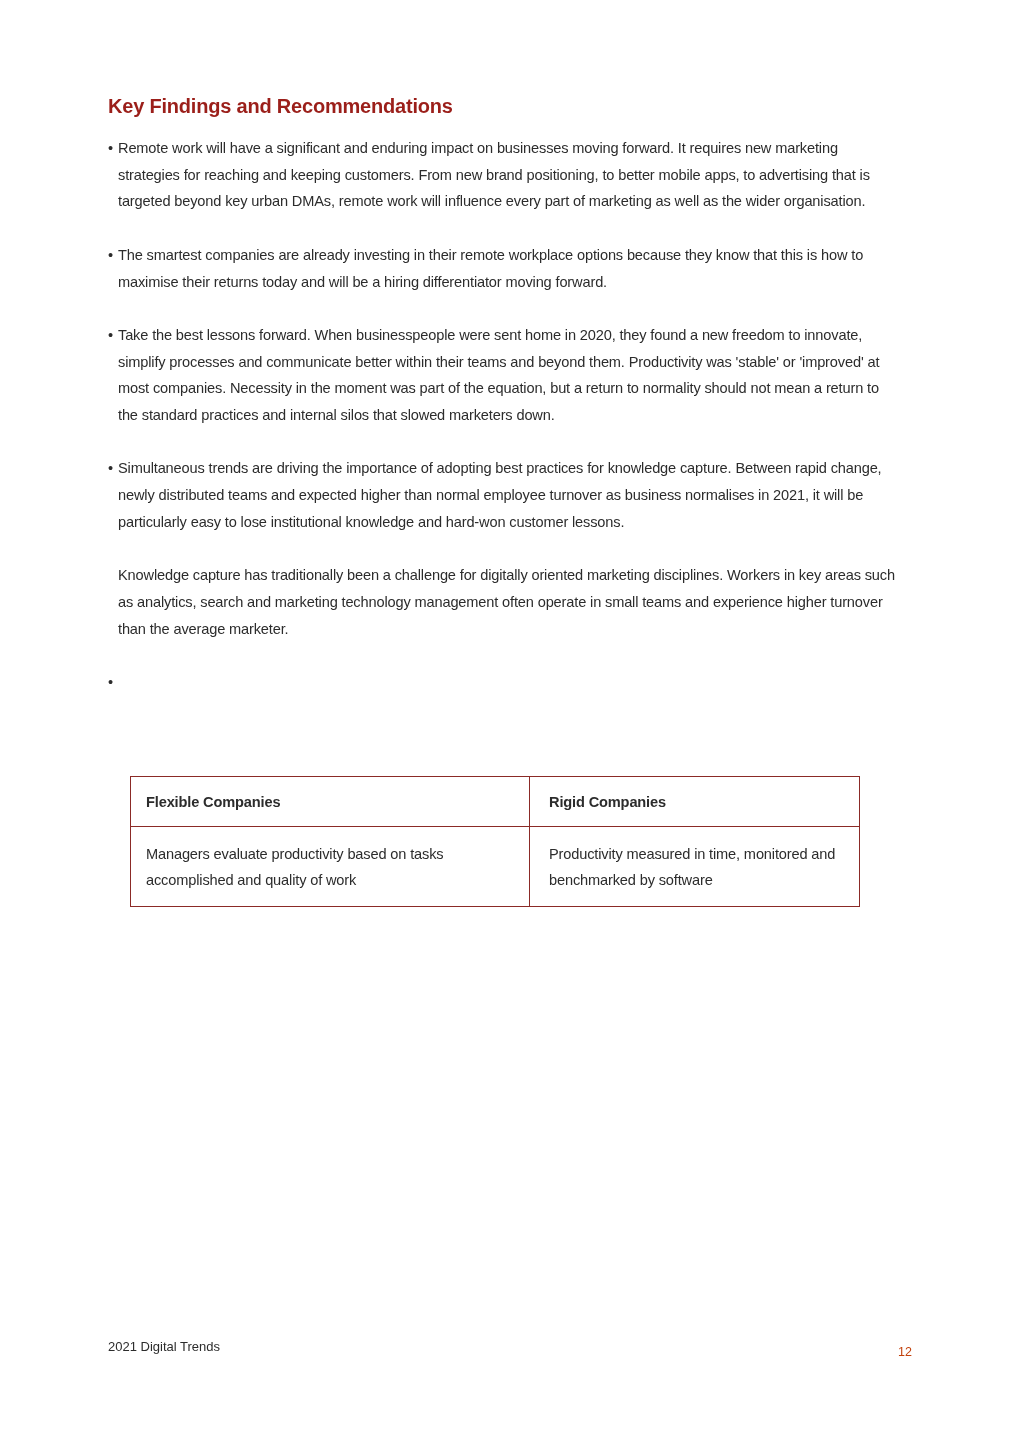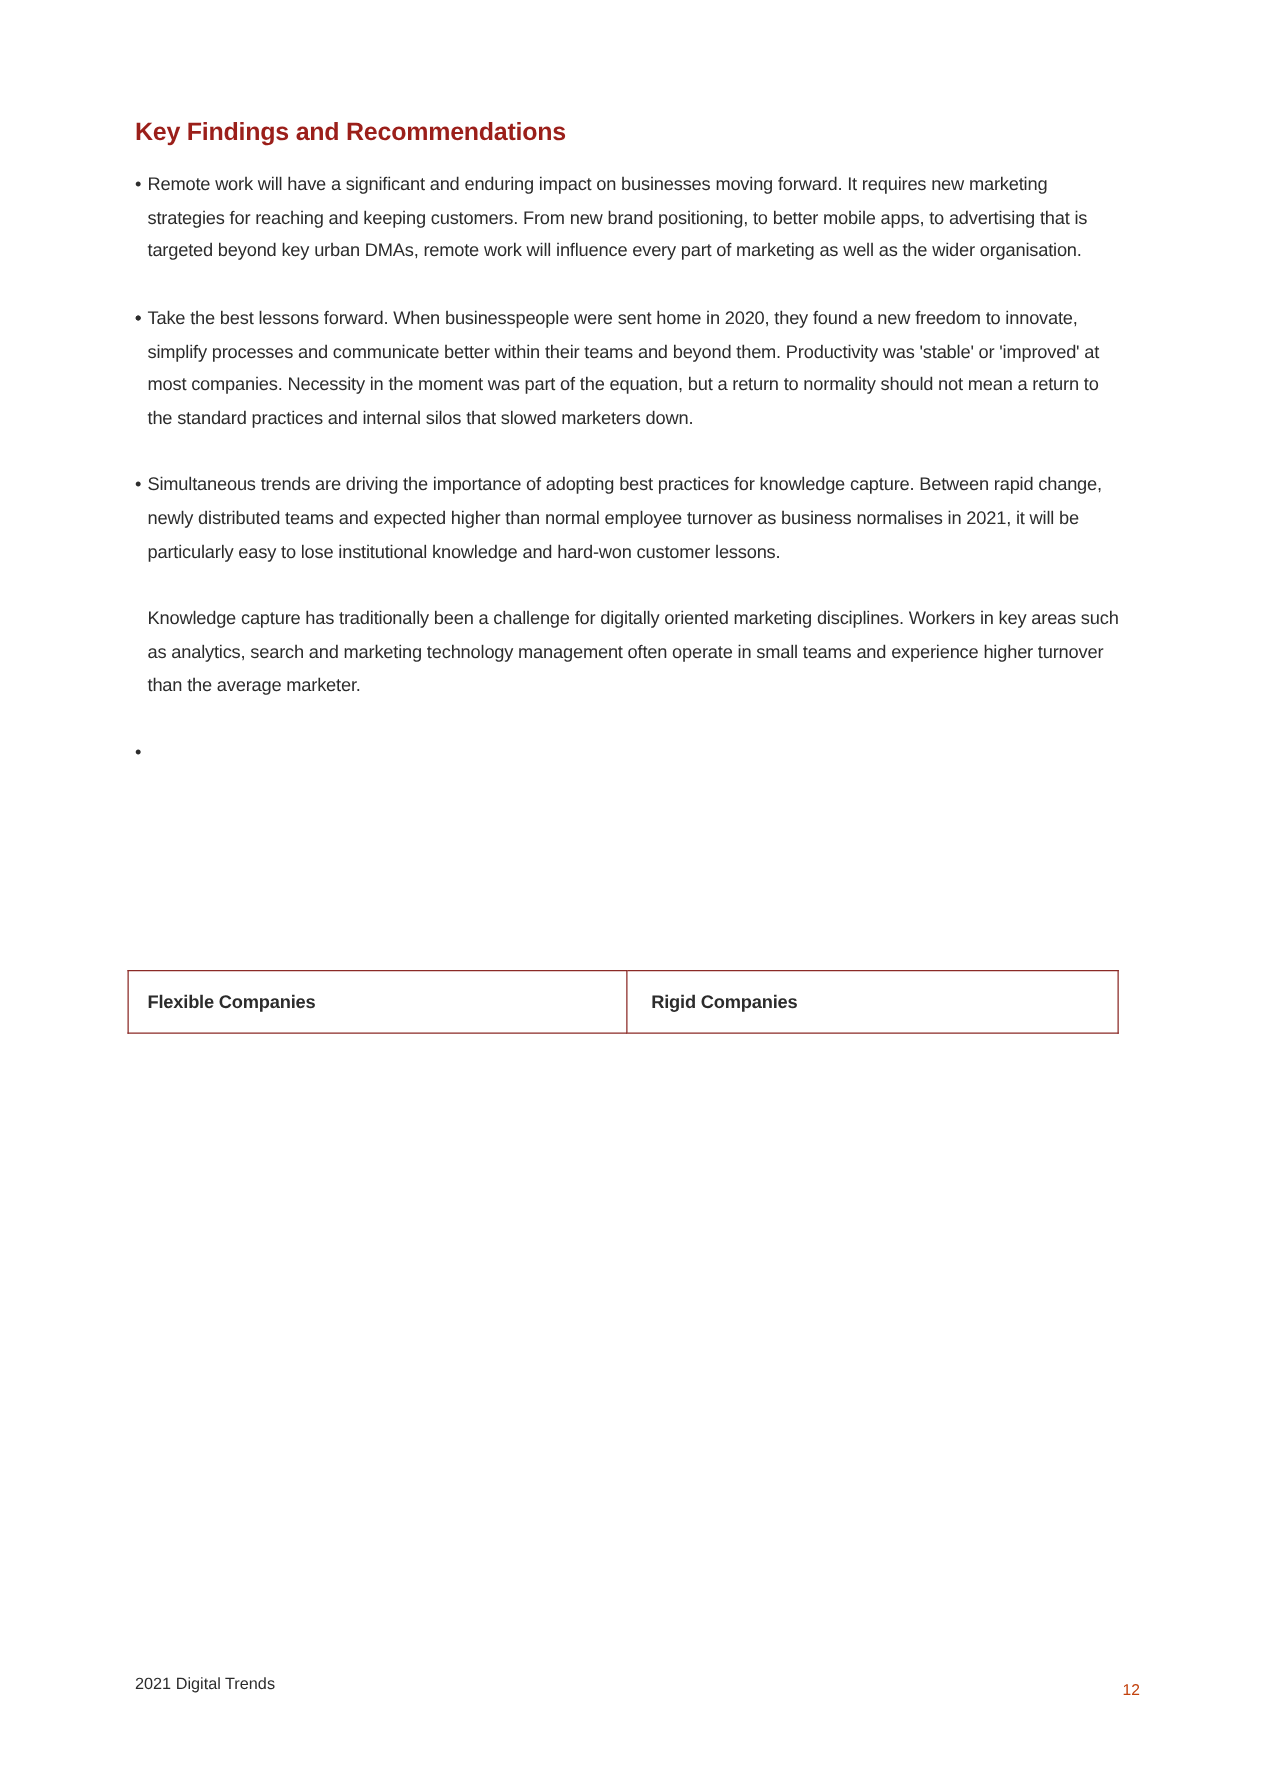"The smartest companies are already" span { html: none -> <span>The smartest companies are already investing in their remote workplace options because they know that this is how to maximise their returns today and will be a hiring differentiator moving forward.</span> }
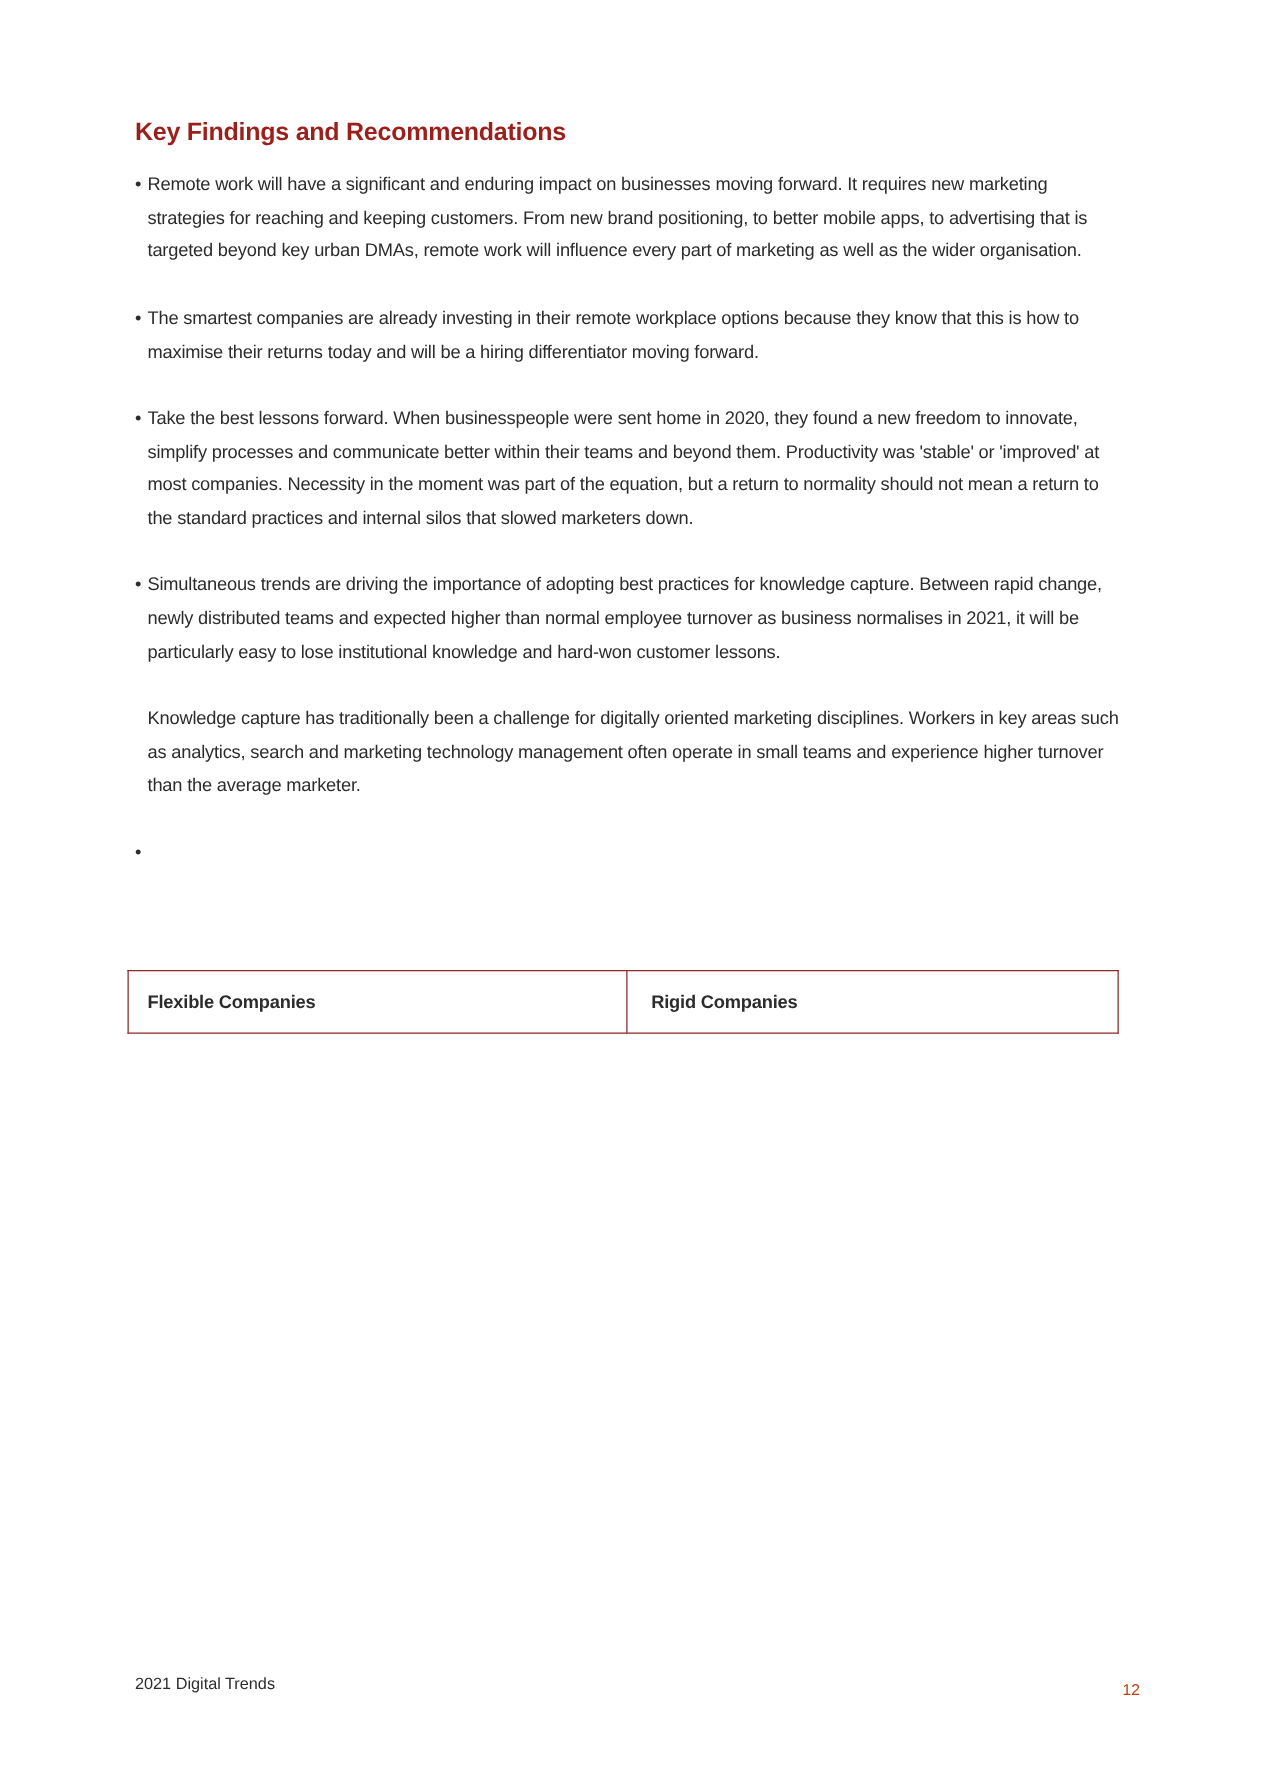"Flexible Companies" table.compare { left: 102px -> 130px; width: 793px -> 730px }
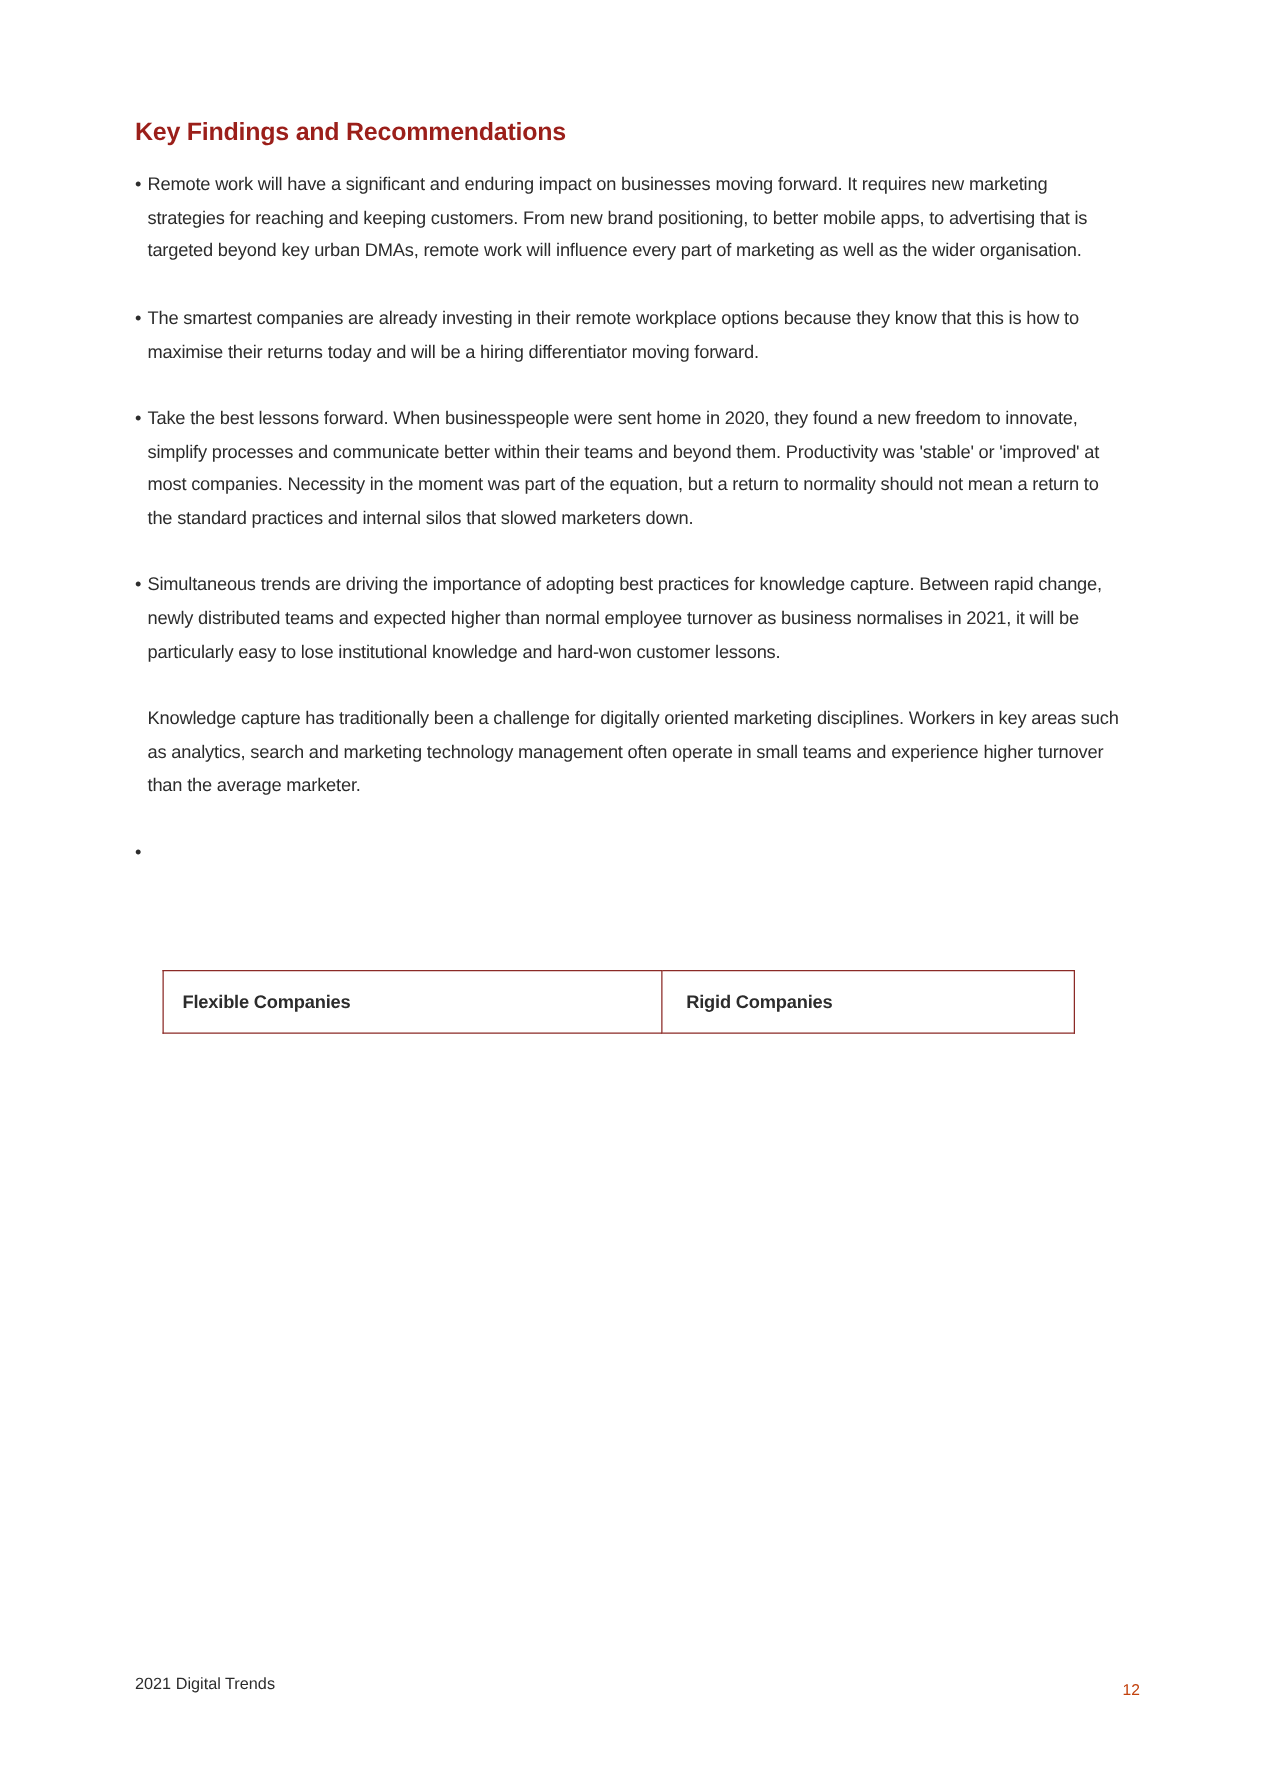"Managers evaluate productivity based on" tr { html: none -> <tr> <td>Managers evaluate productivity based on tasks accomplished and quality of work</td> <td>Productivity measured in time, monitored and benchmarked by software</td> </tr> }
